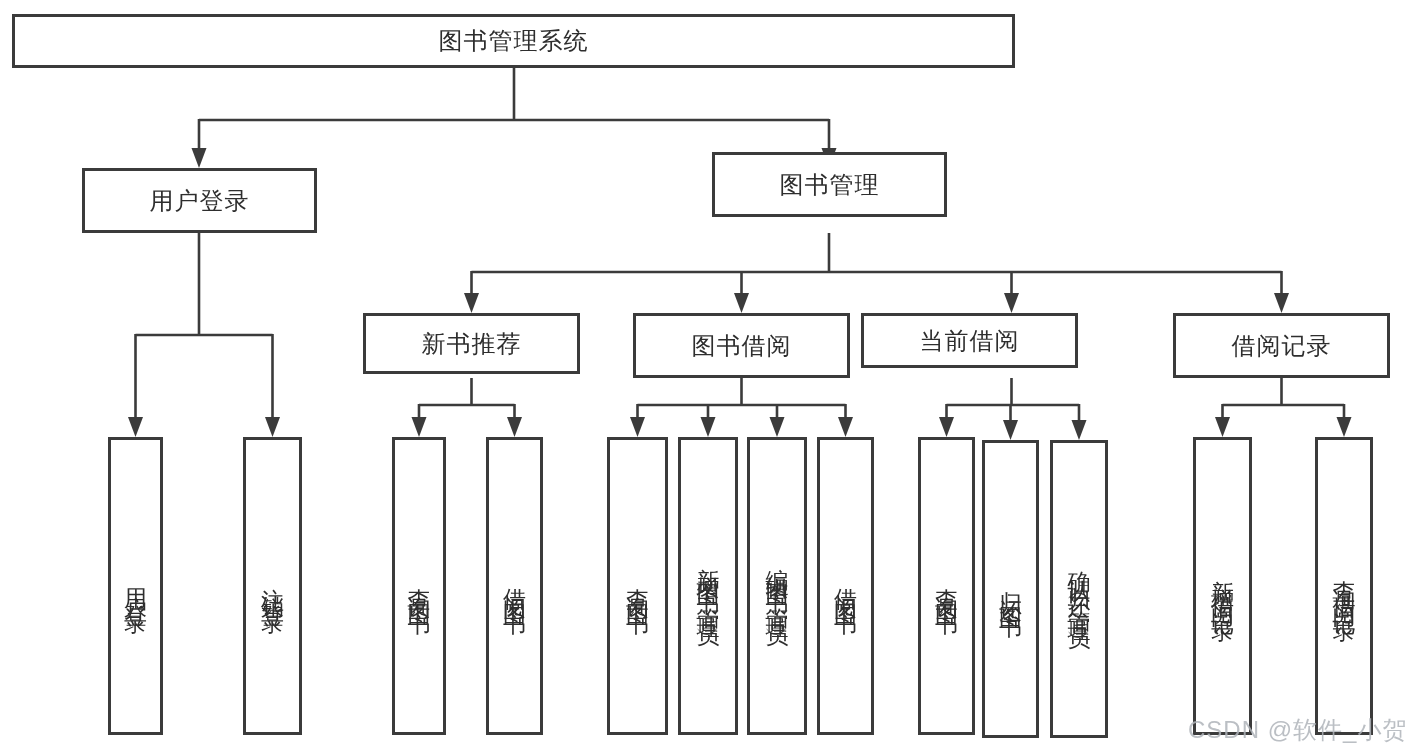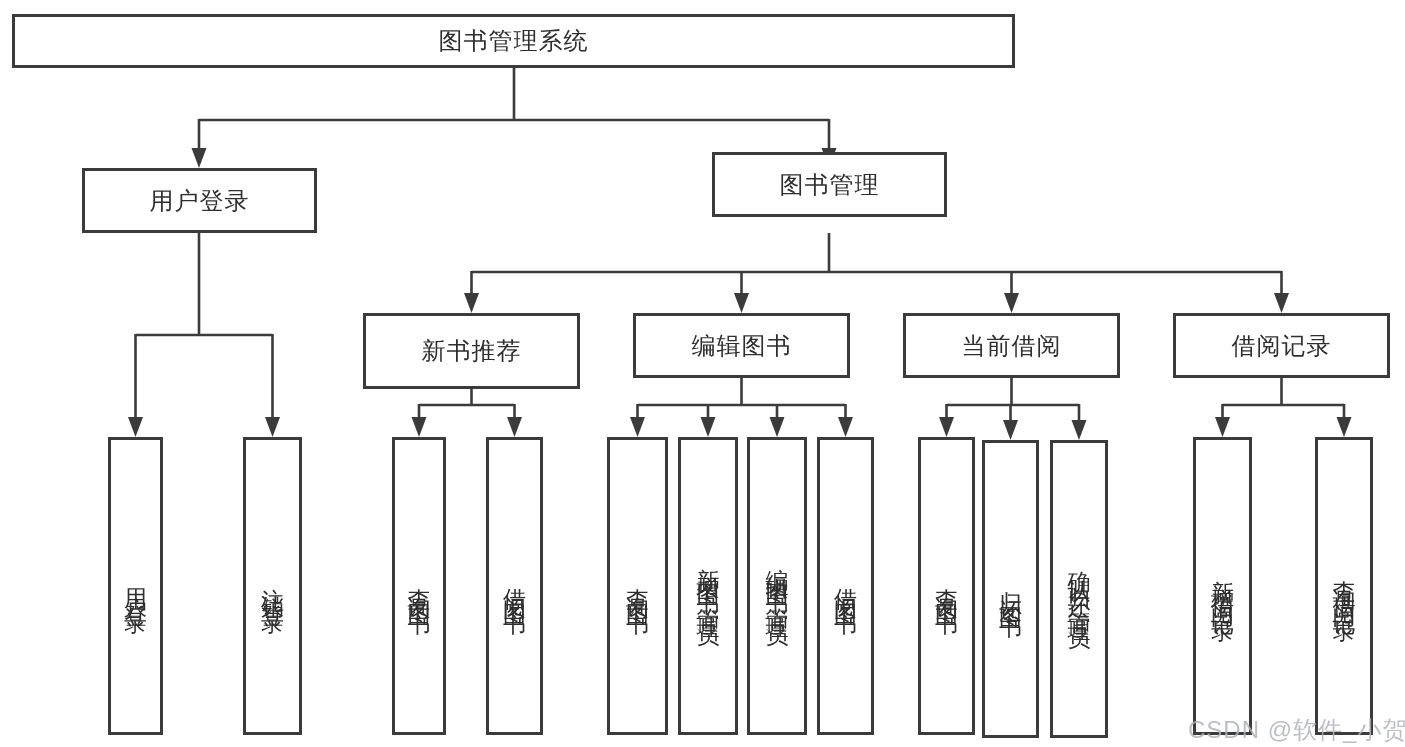"新书推荐" div.node { height: 76px -> 61px }
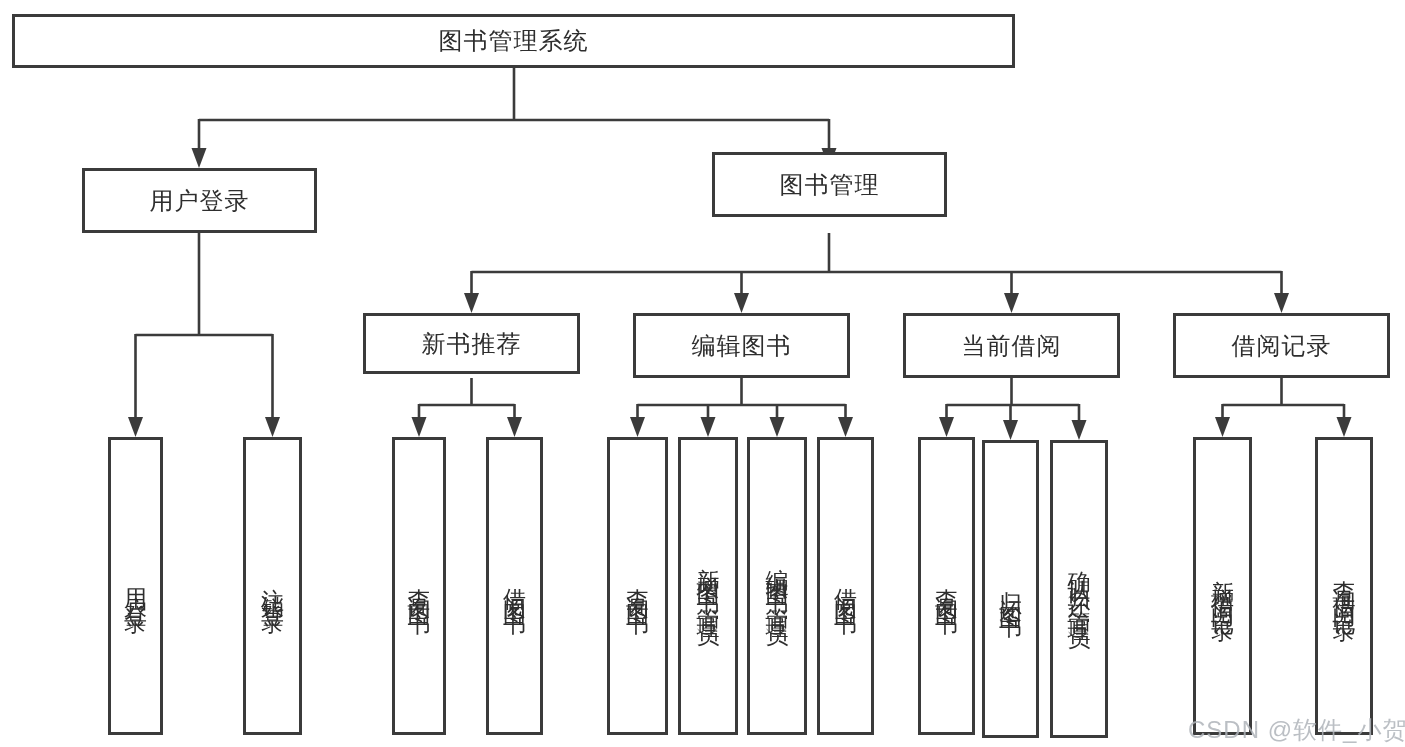"编辑图书" span { text: 编辑图书 -> 图书借阅 }
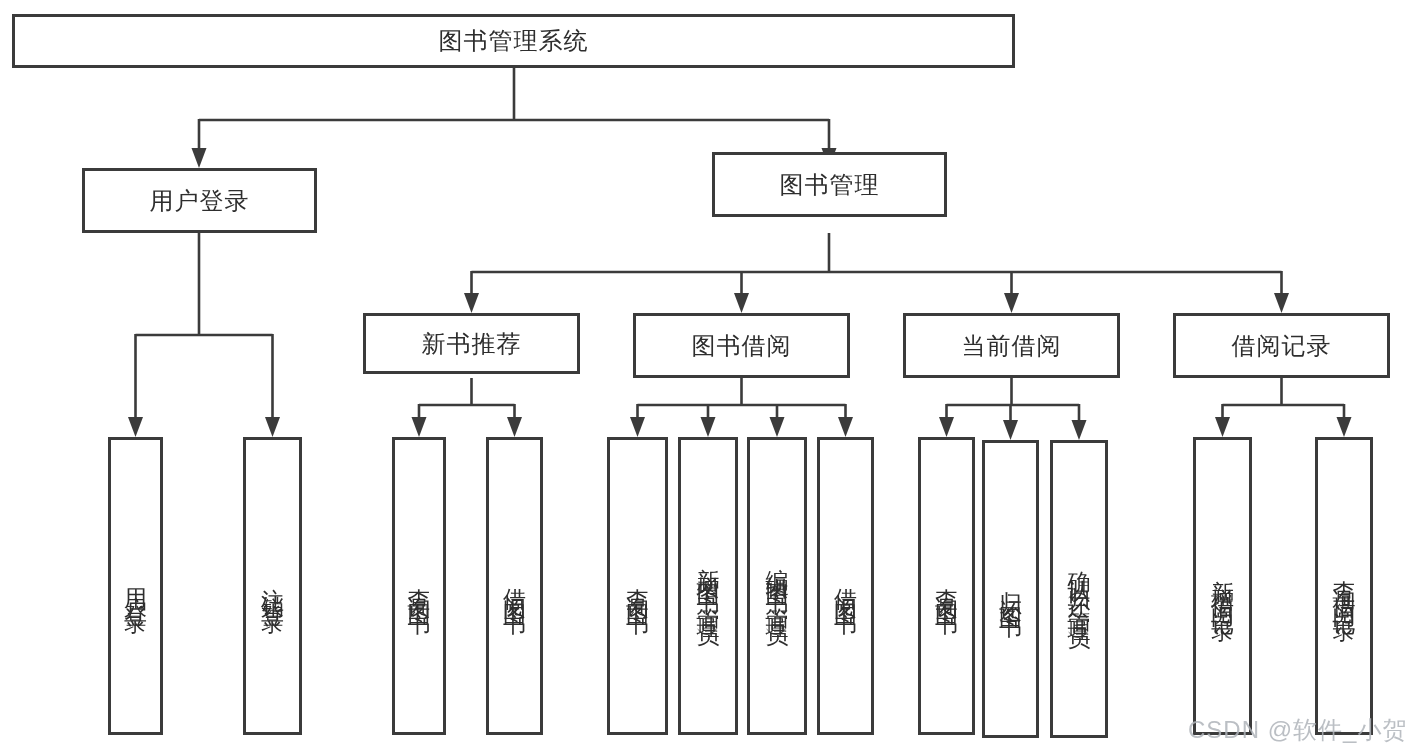"当前借阅" div.node { height: 65px -> 55px; left: 903px -> 861px }
